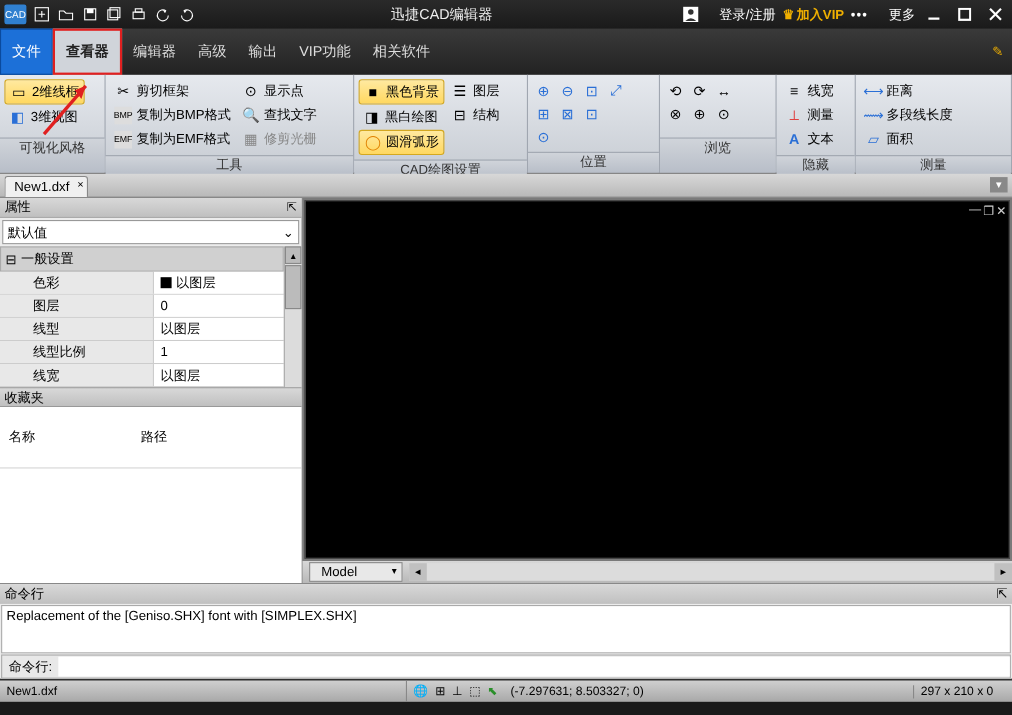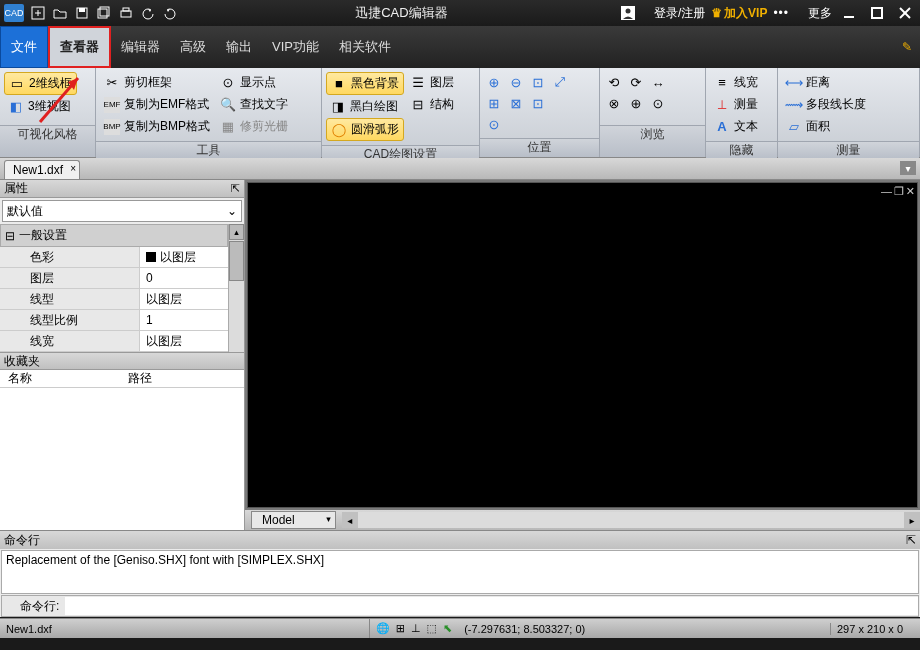"EMF" div.ribbon-btn { order: before "BMP" -> after "BMP" }
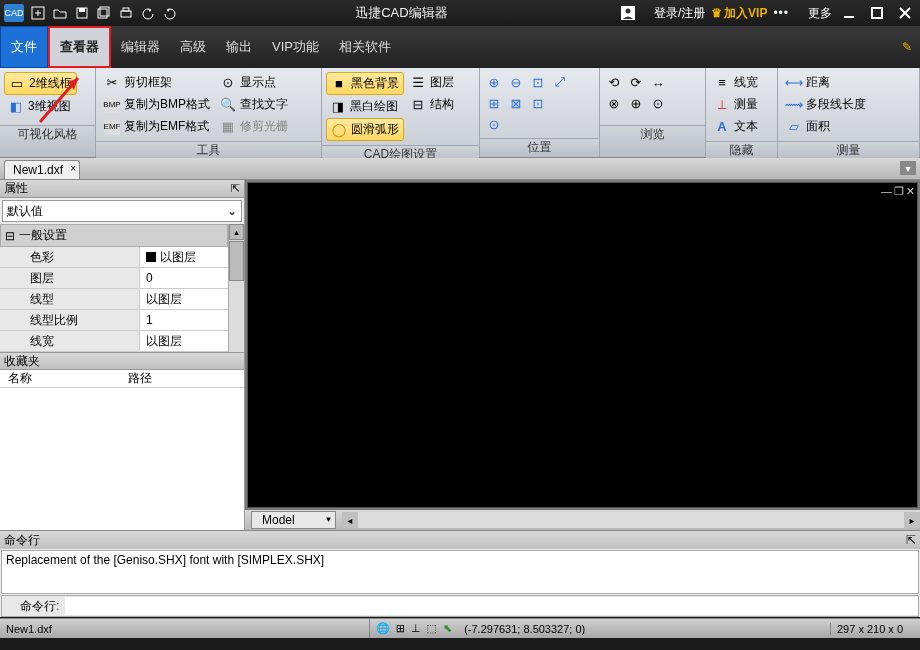"属性" .left-panel { width: 245px -> 275px }
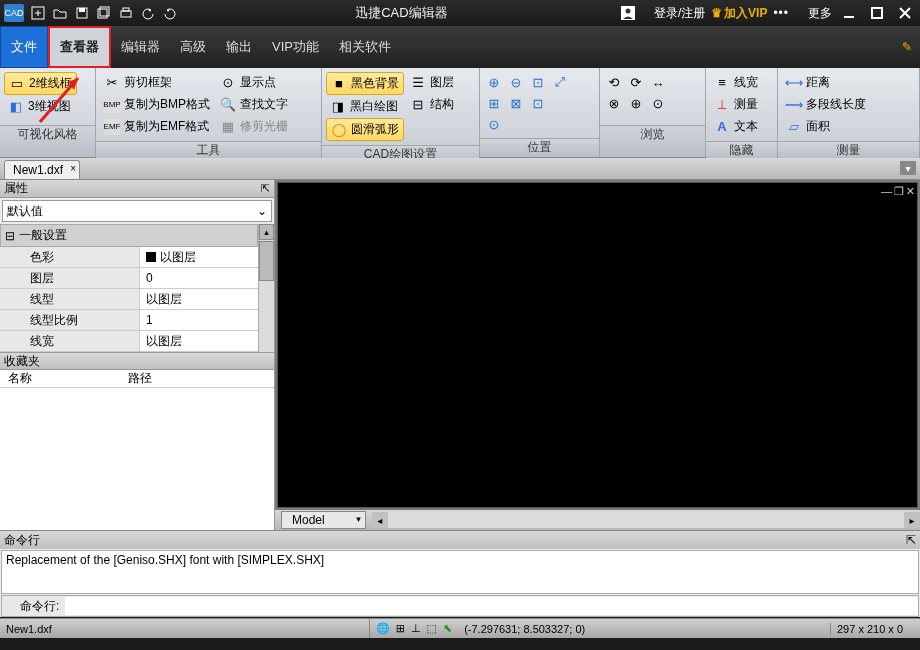"名称" .fav-cols div { padding: 0 8px -> 19px 8px }
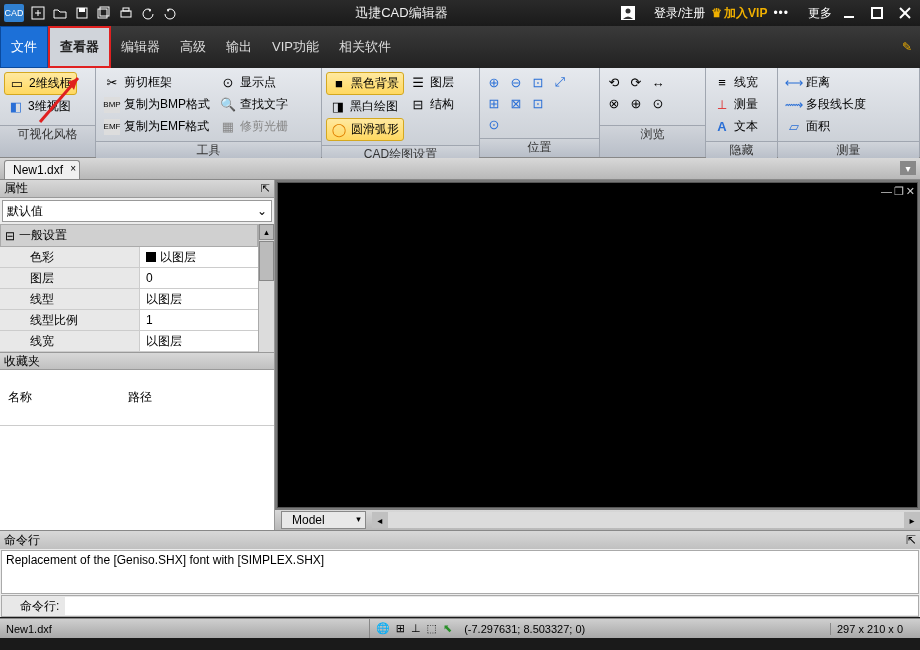"命令行:" .cmd-input-row .lbl { margin-left: 12px -> none }
